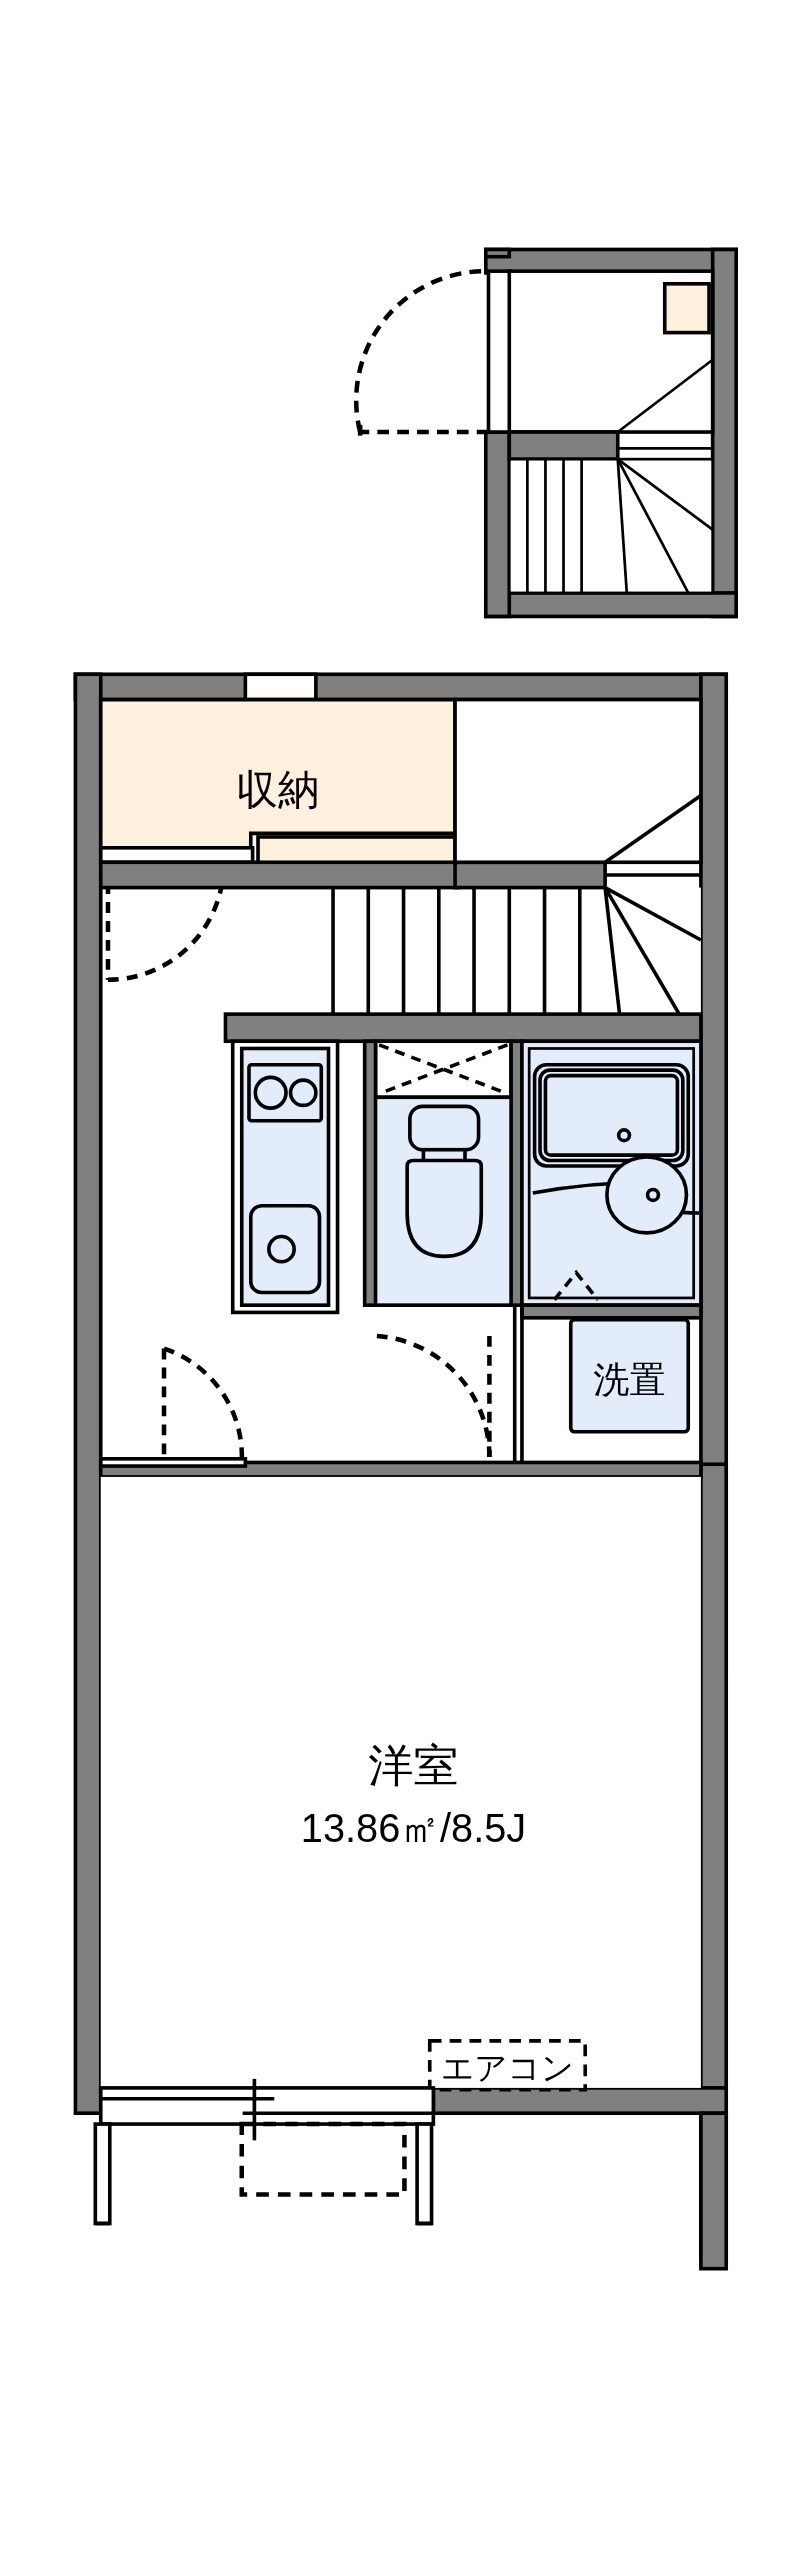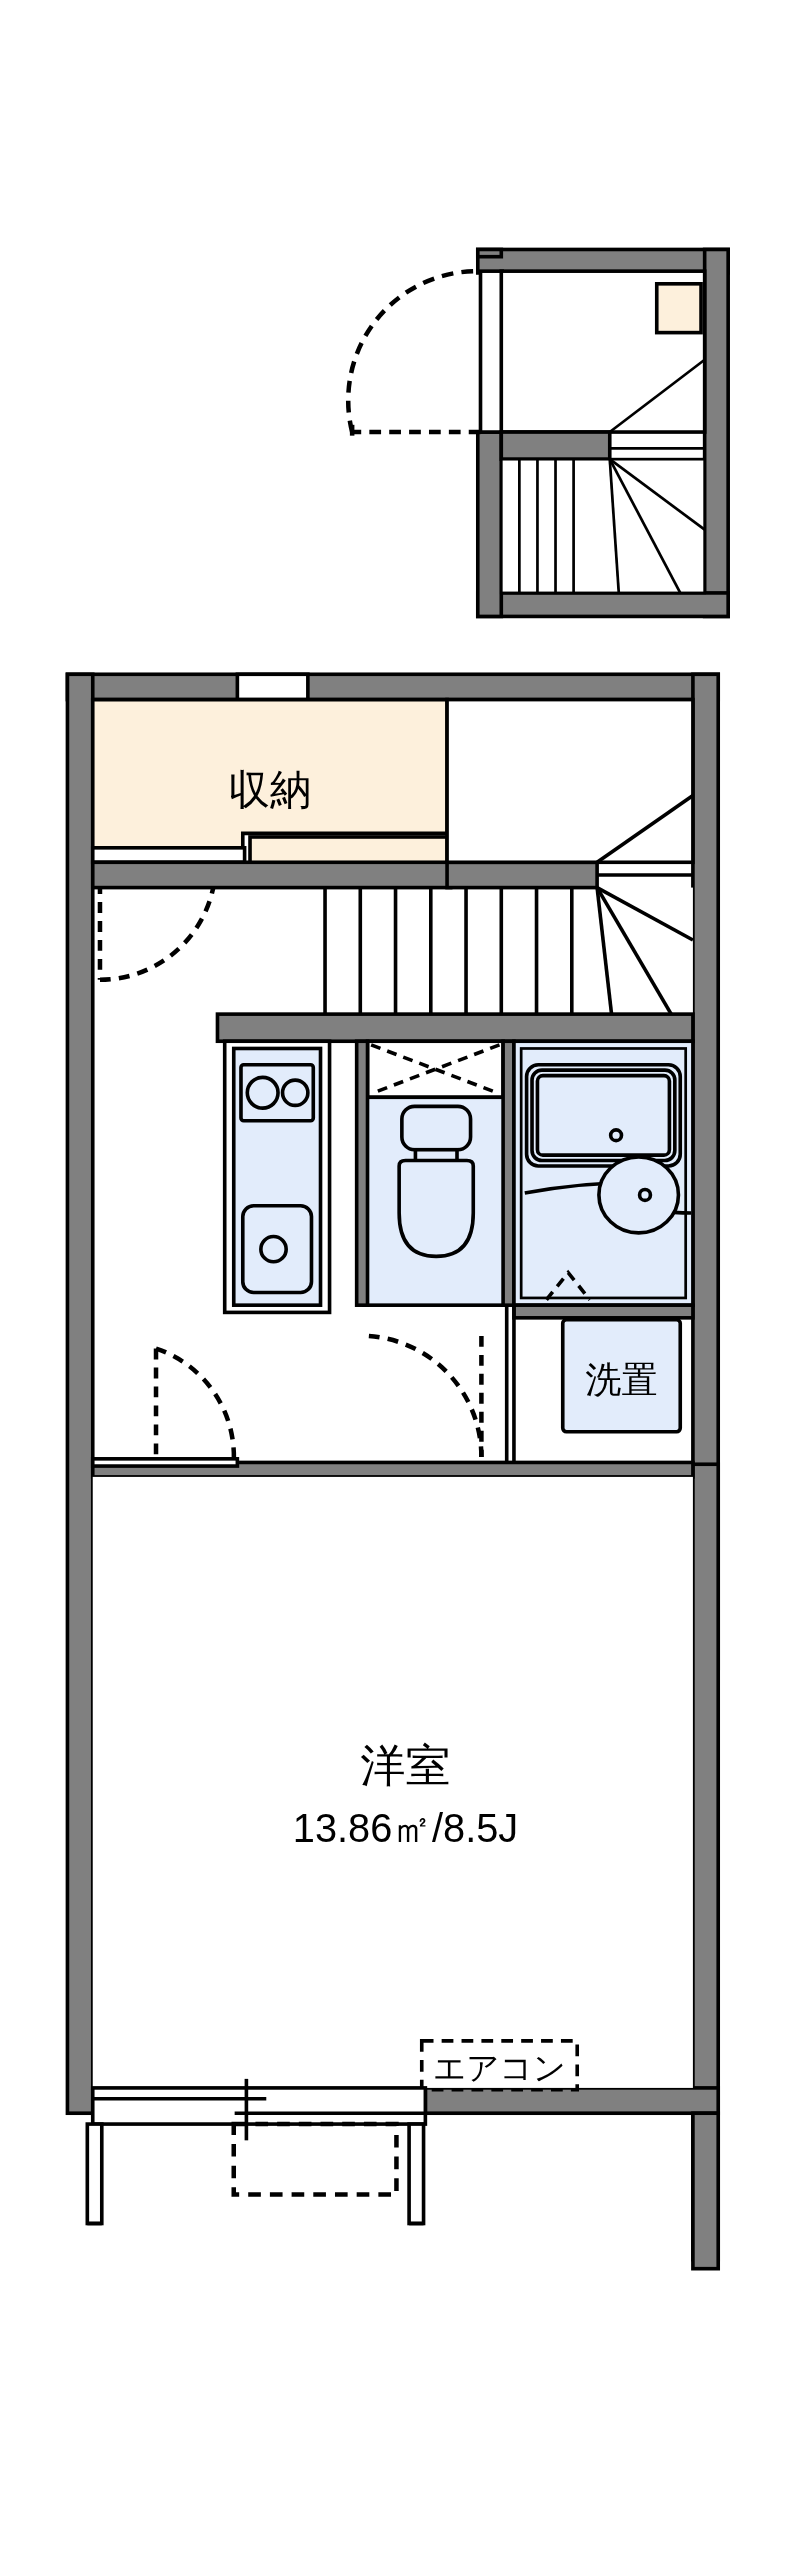"収納" #plan-root { left: 4px -> 12px }
